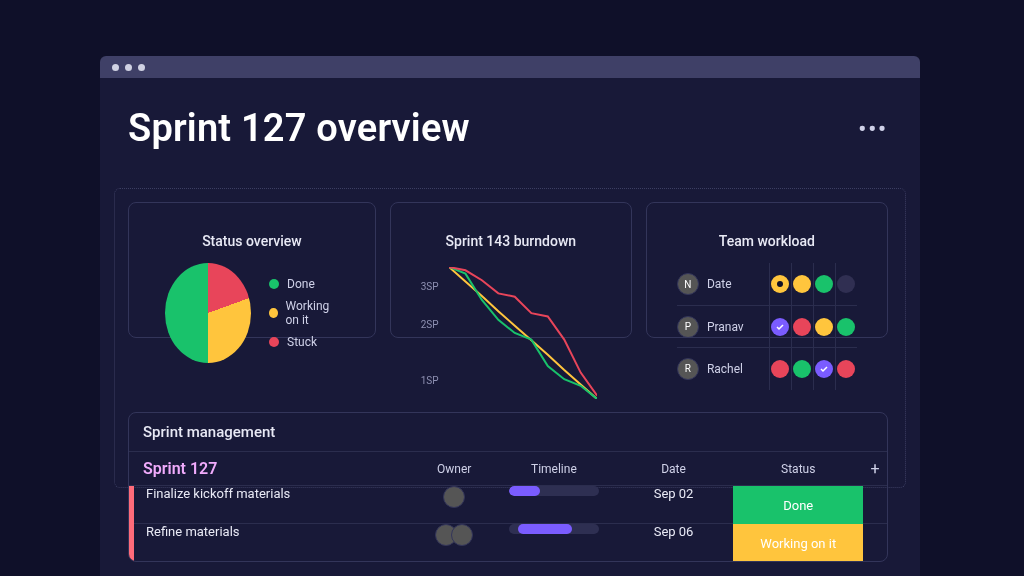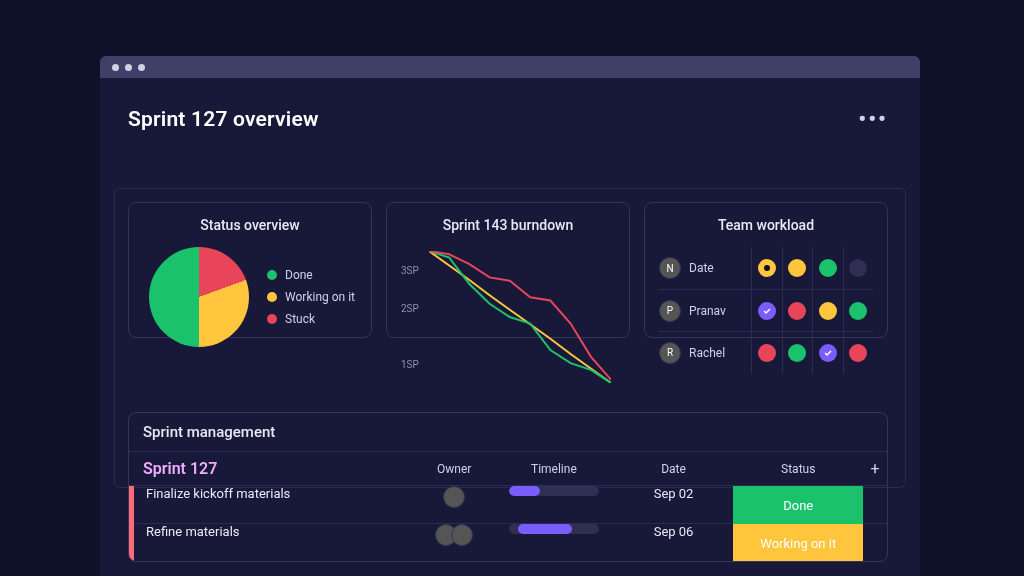"Sprint 127 overview" .title { font-size: 21px -> 38px }
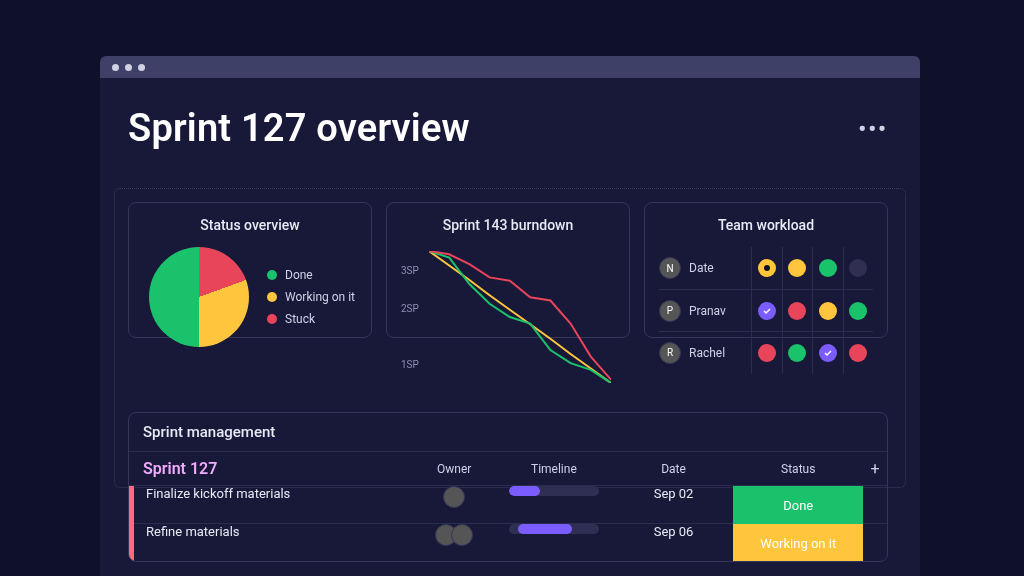"Status overview" .card { padding: 14px -> 30px }
